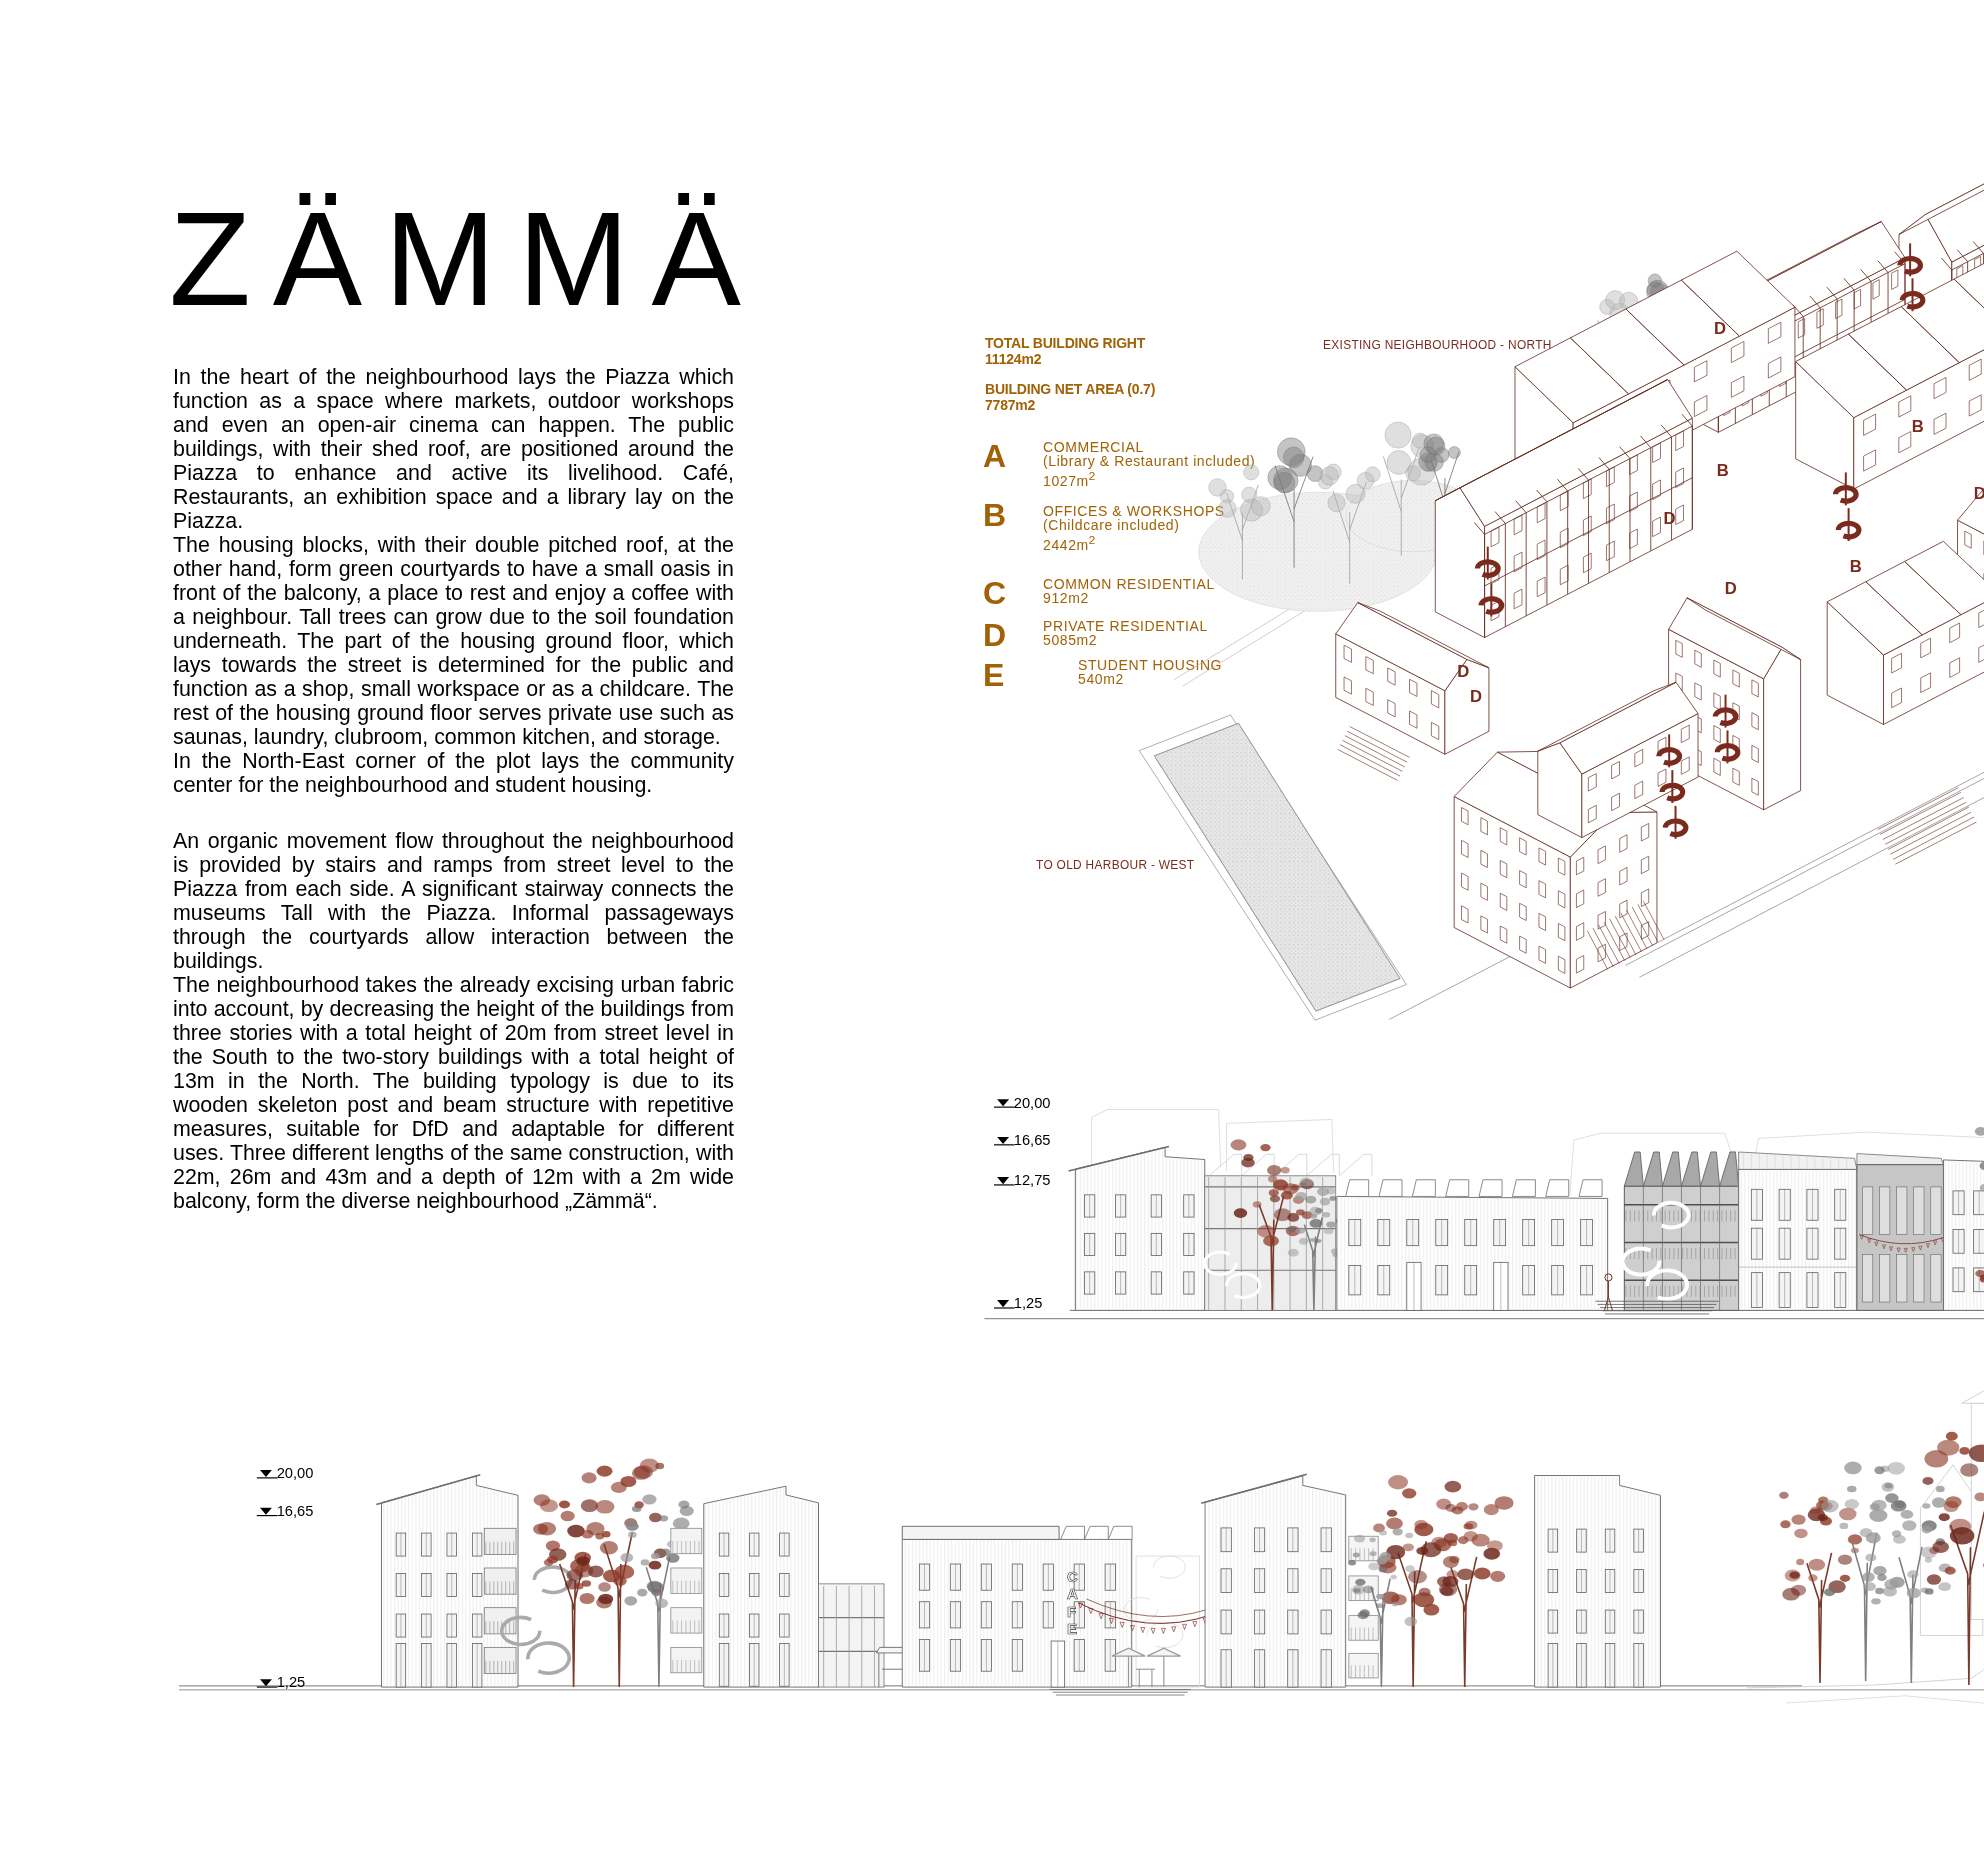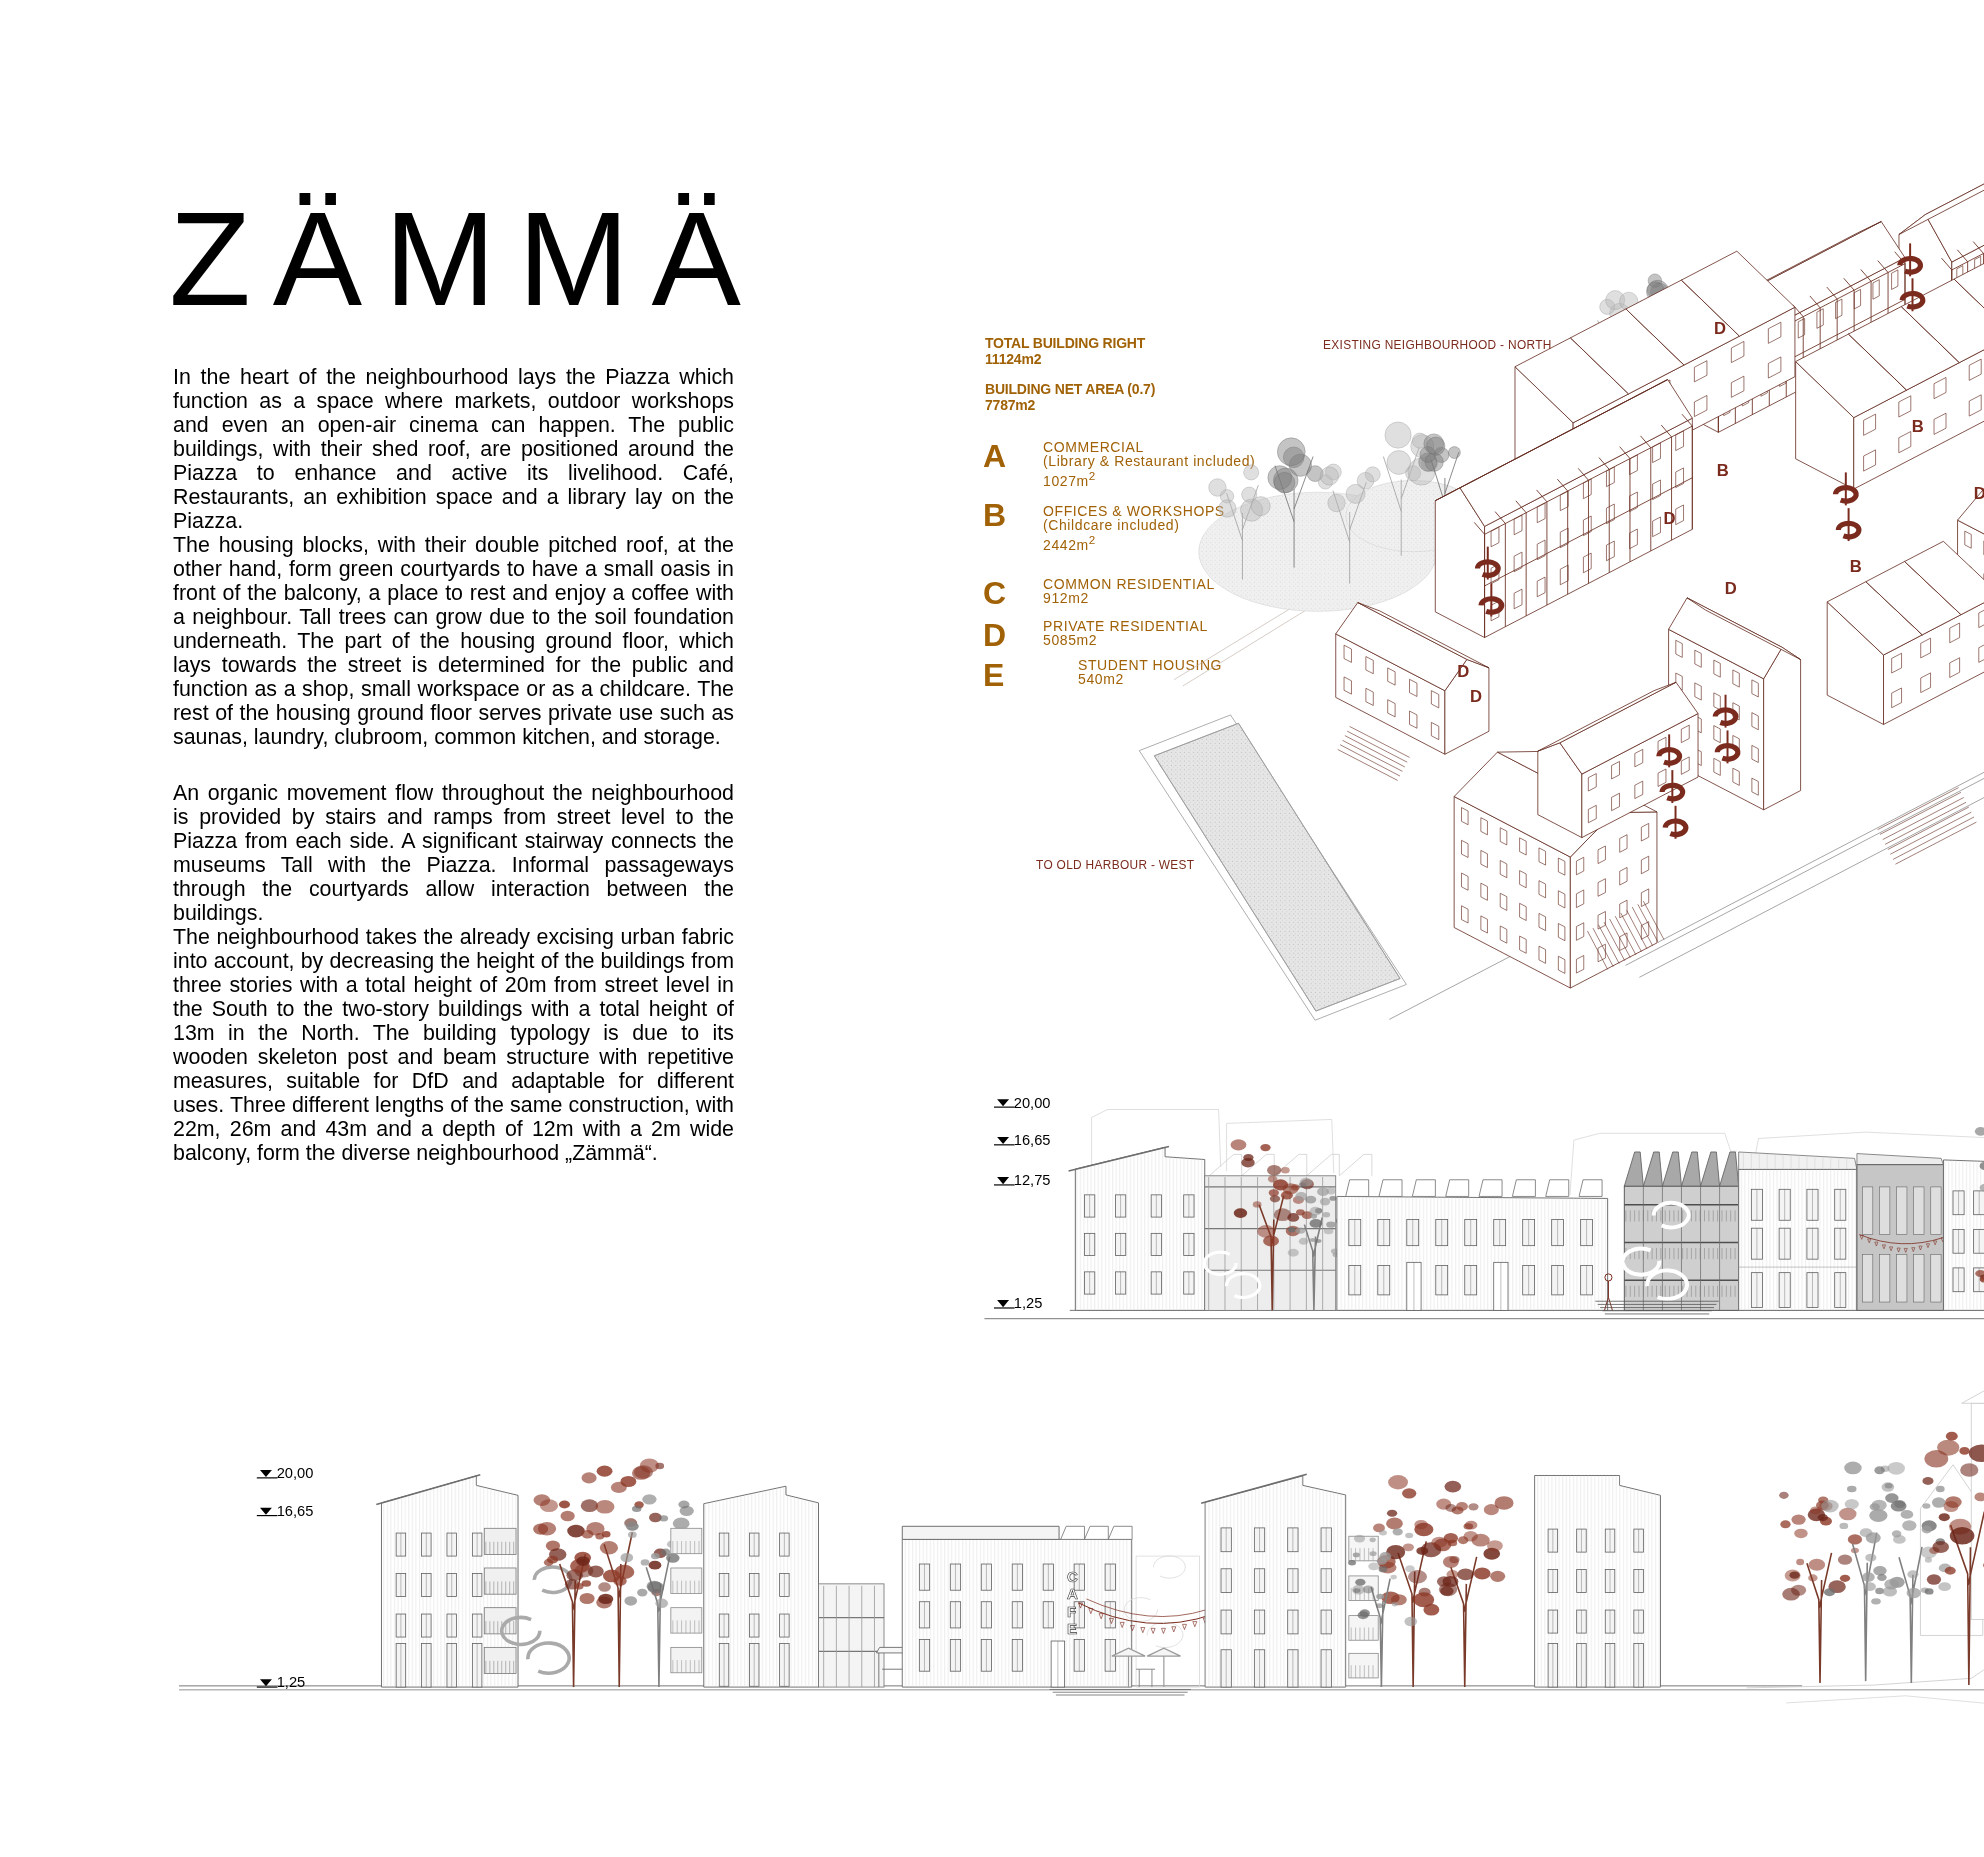"In the North-East corner of" p { html: none -> <p>In the North-East corner of the plot lays the community center for the neighbourhood and student housing.</p> }
